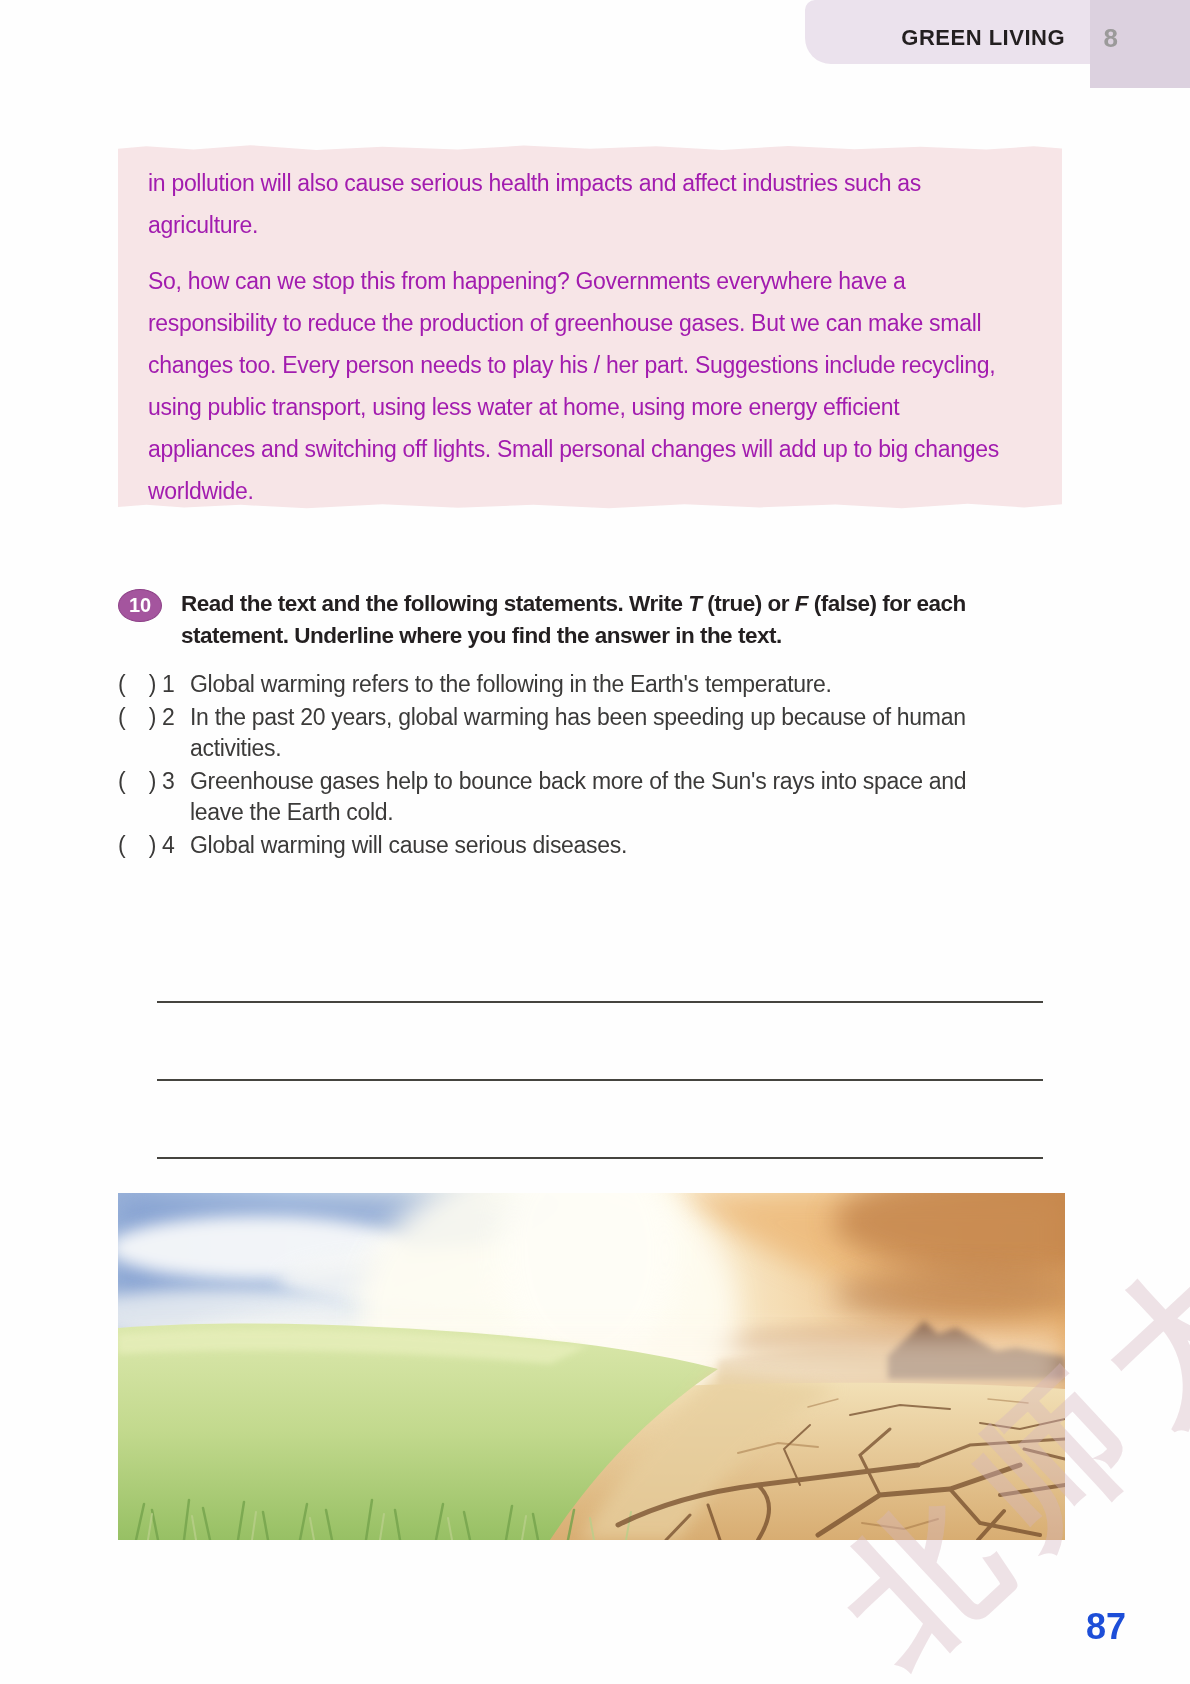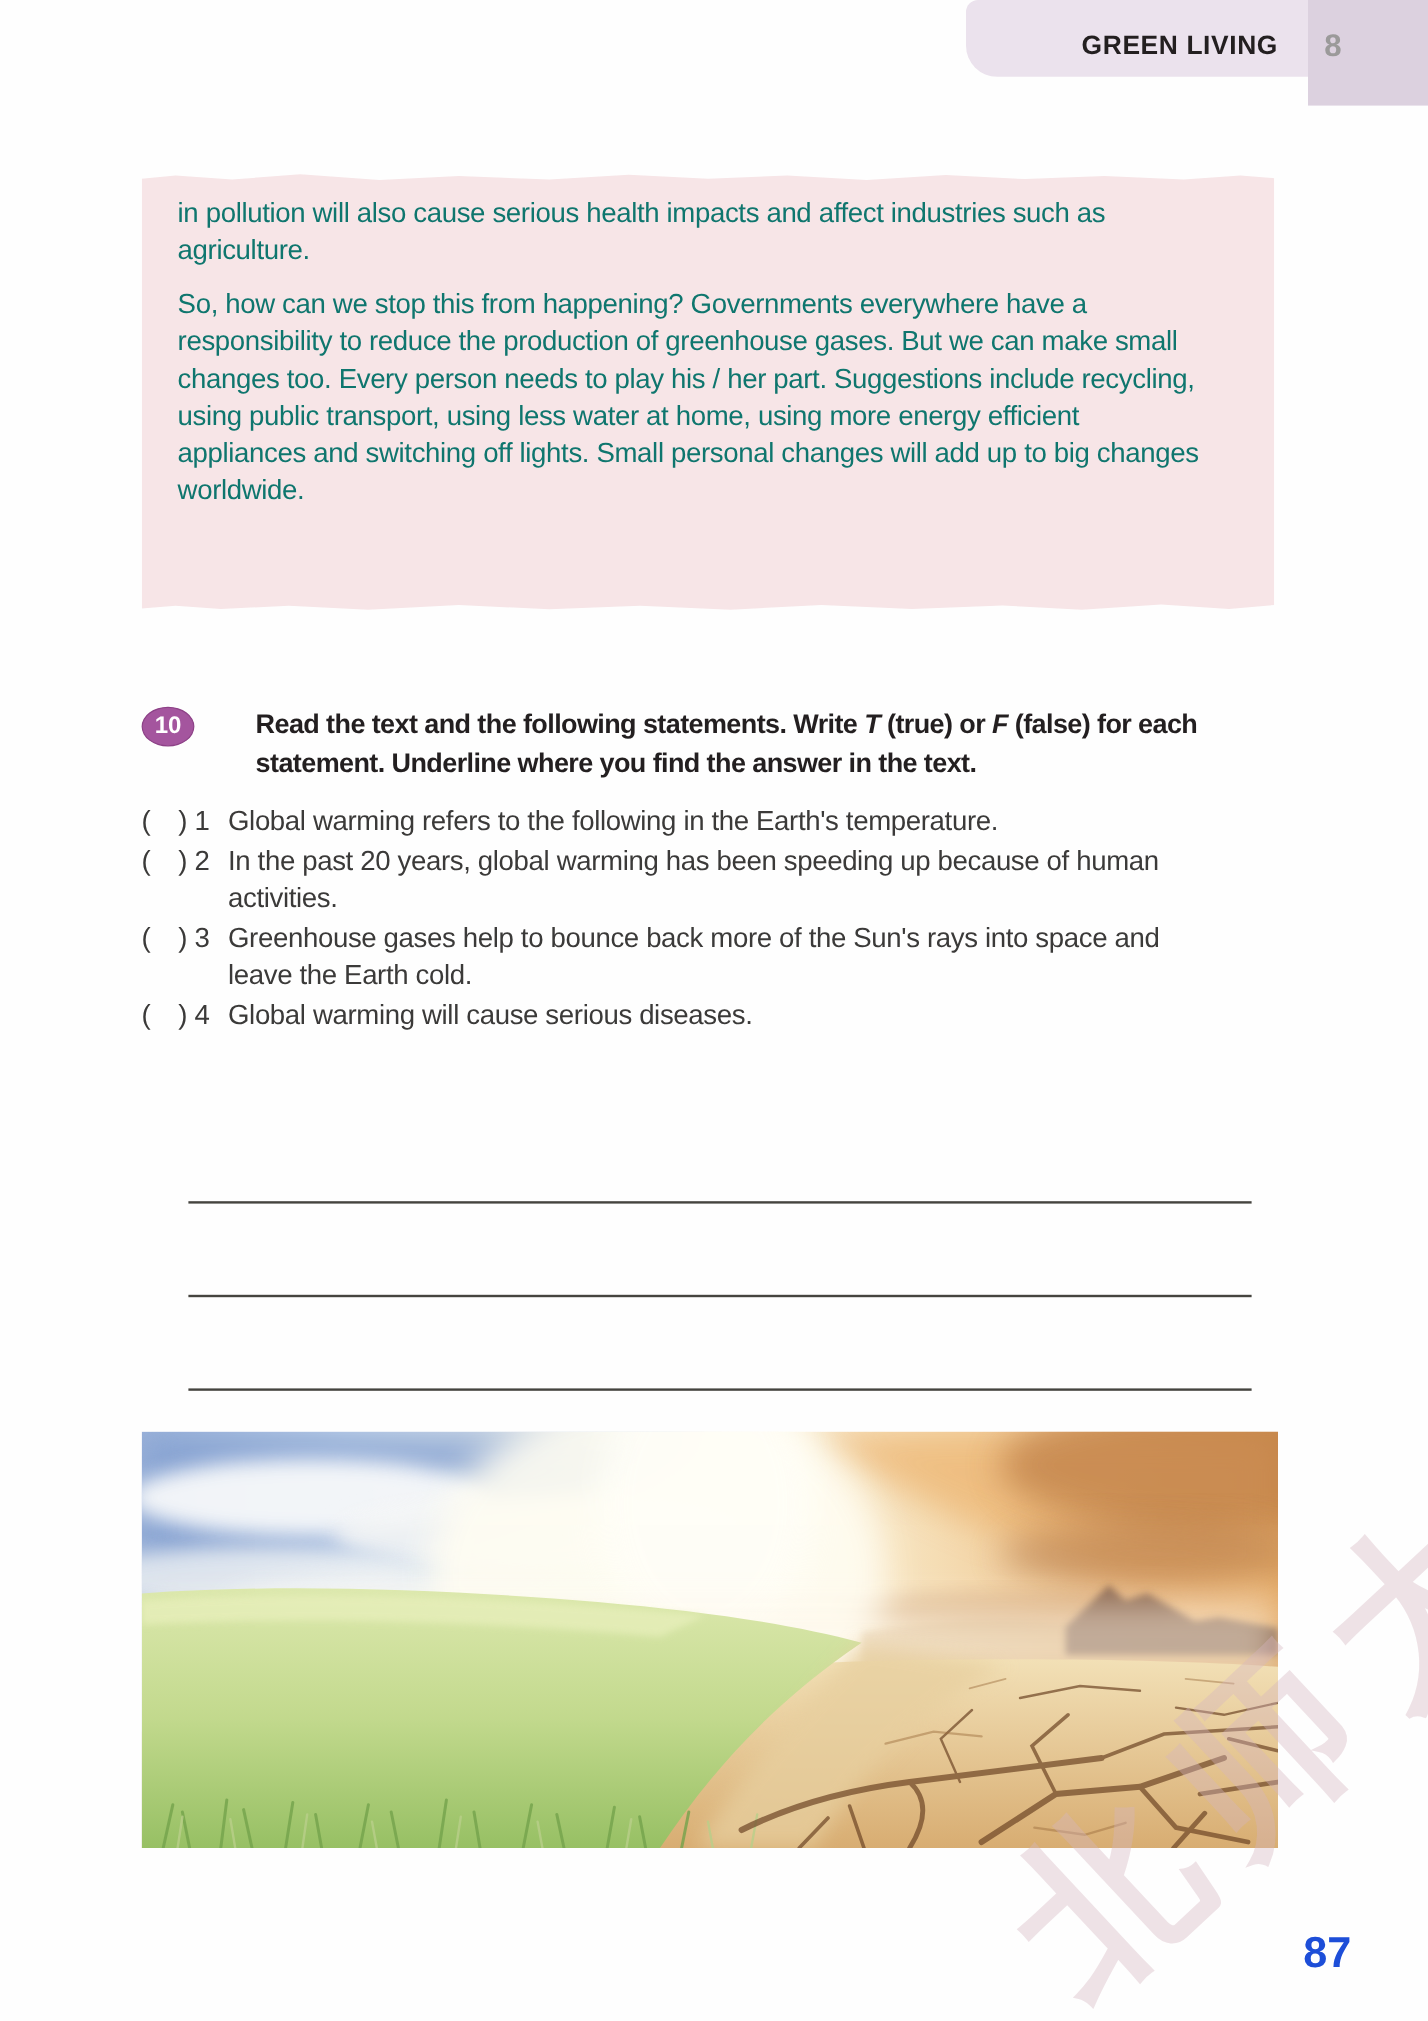"in pollution will also cause" .reading-box p { color: #0f766e -> #a21caf; line-height: 31px -> 42px }
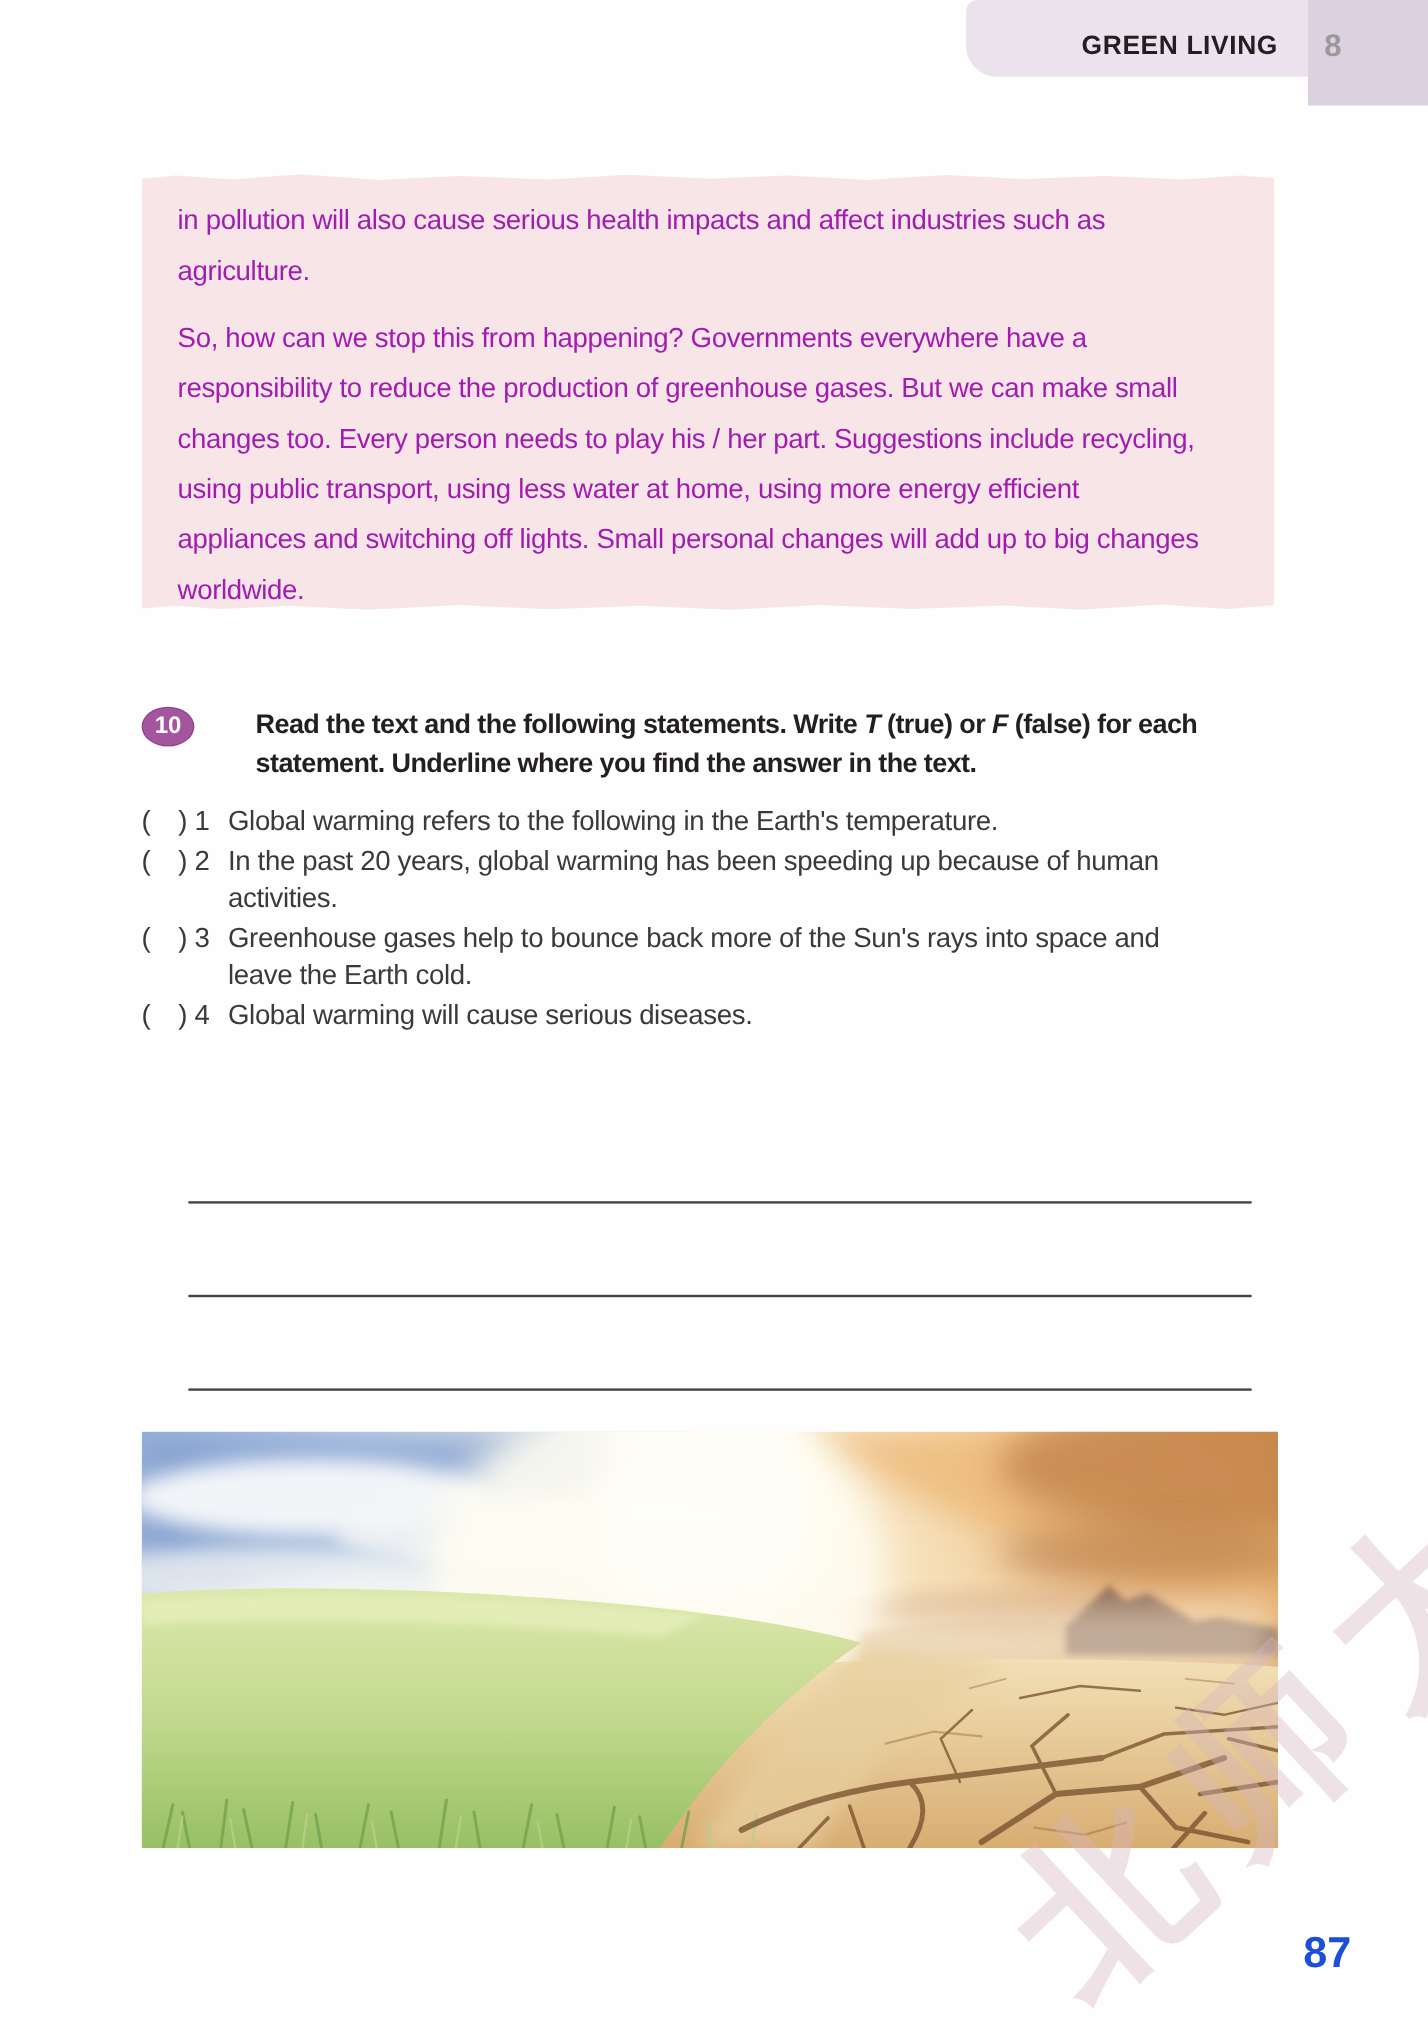"10" .ex-row { gap: 32px -> none }
